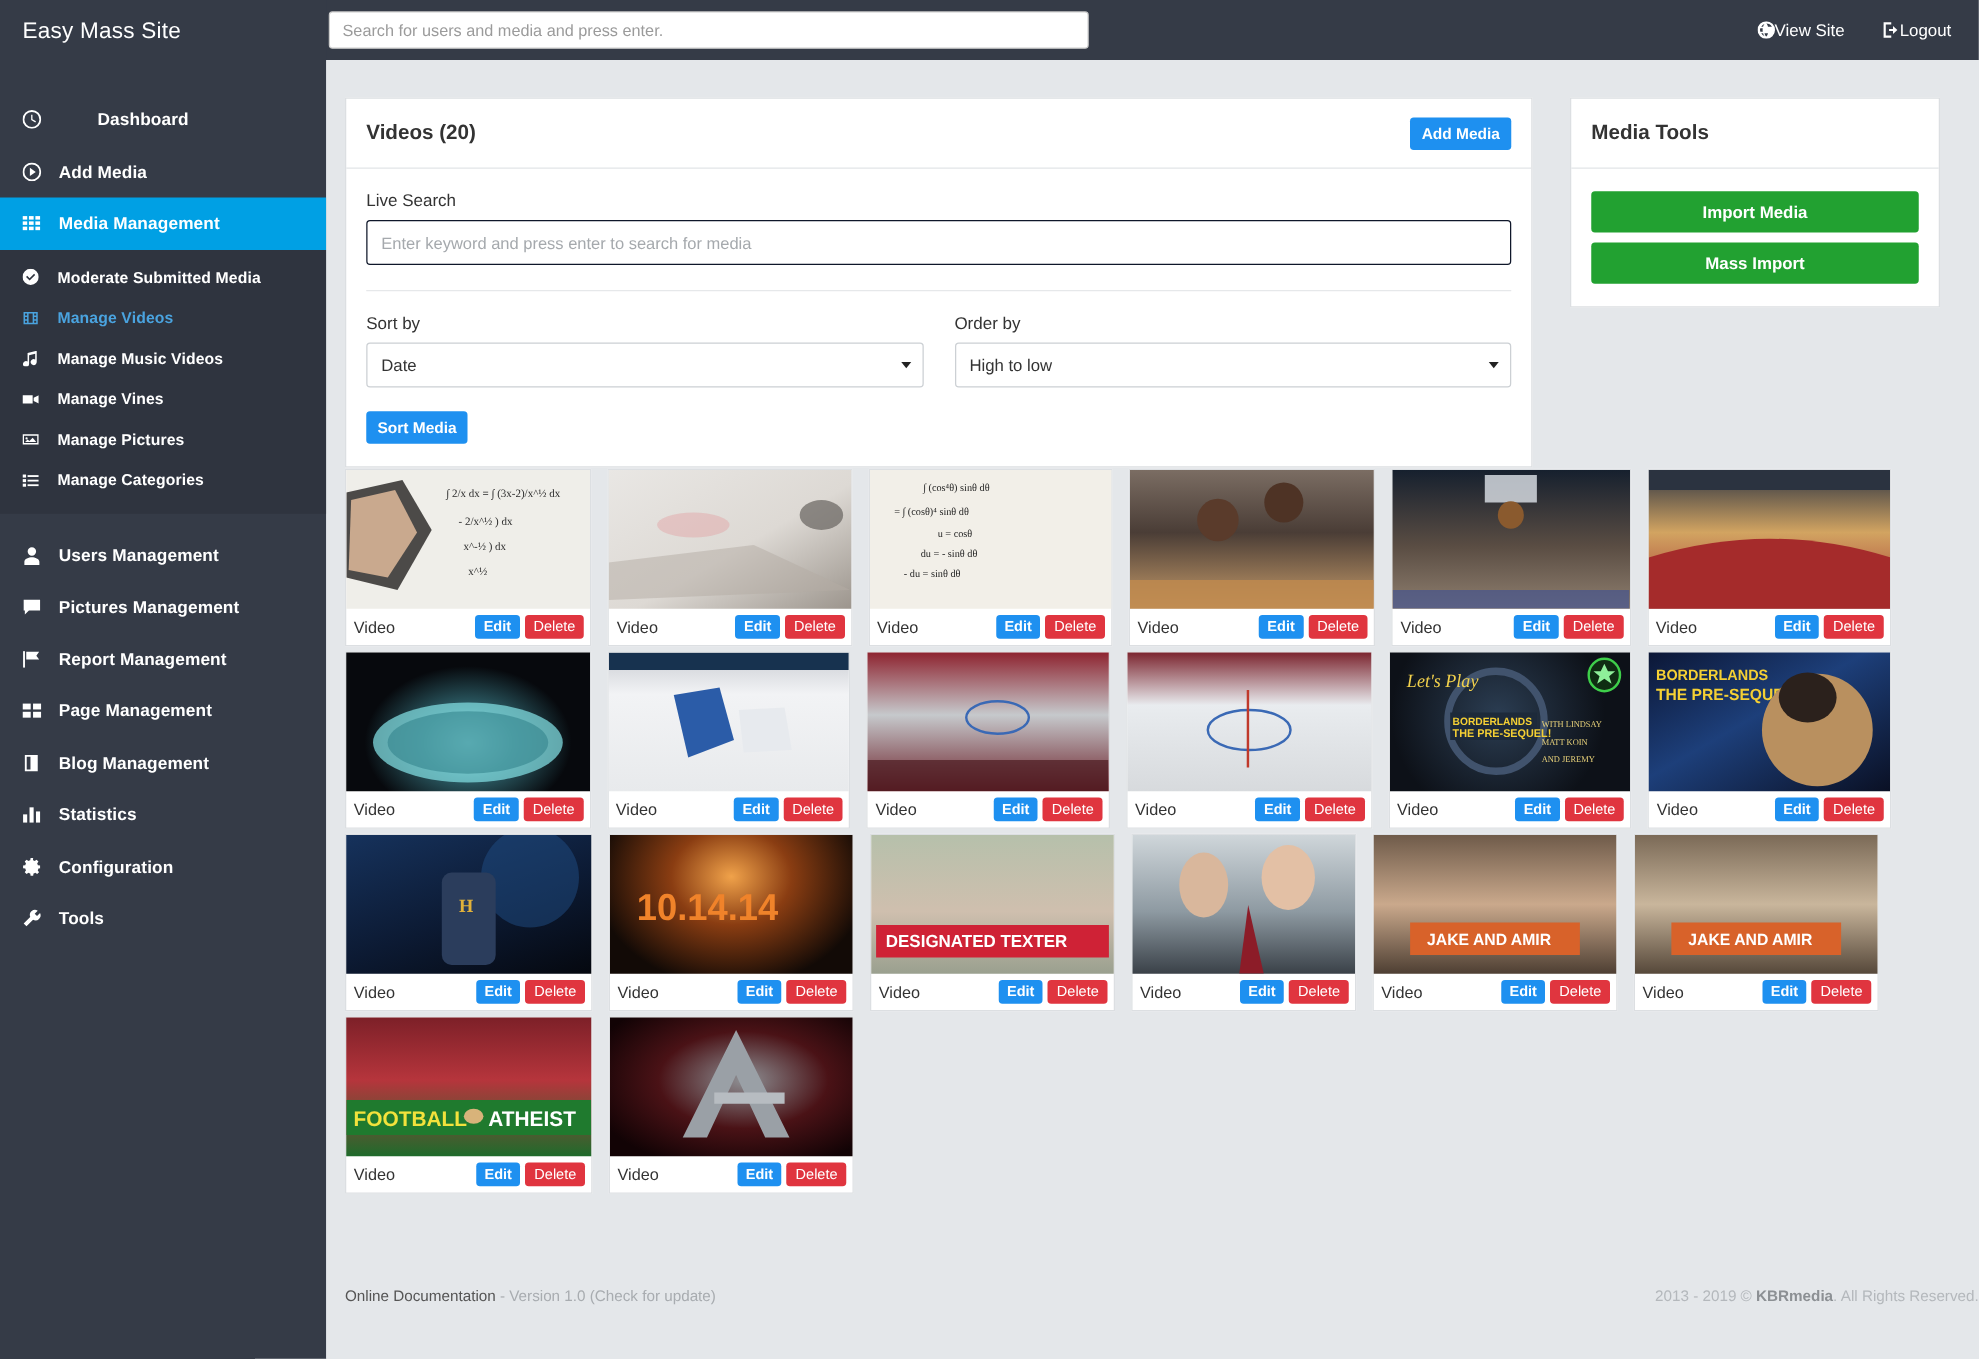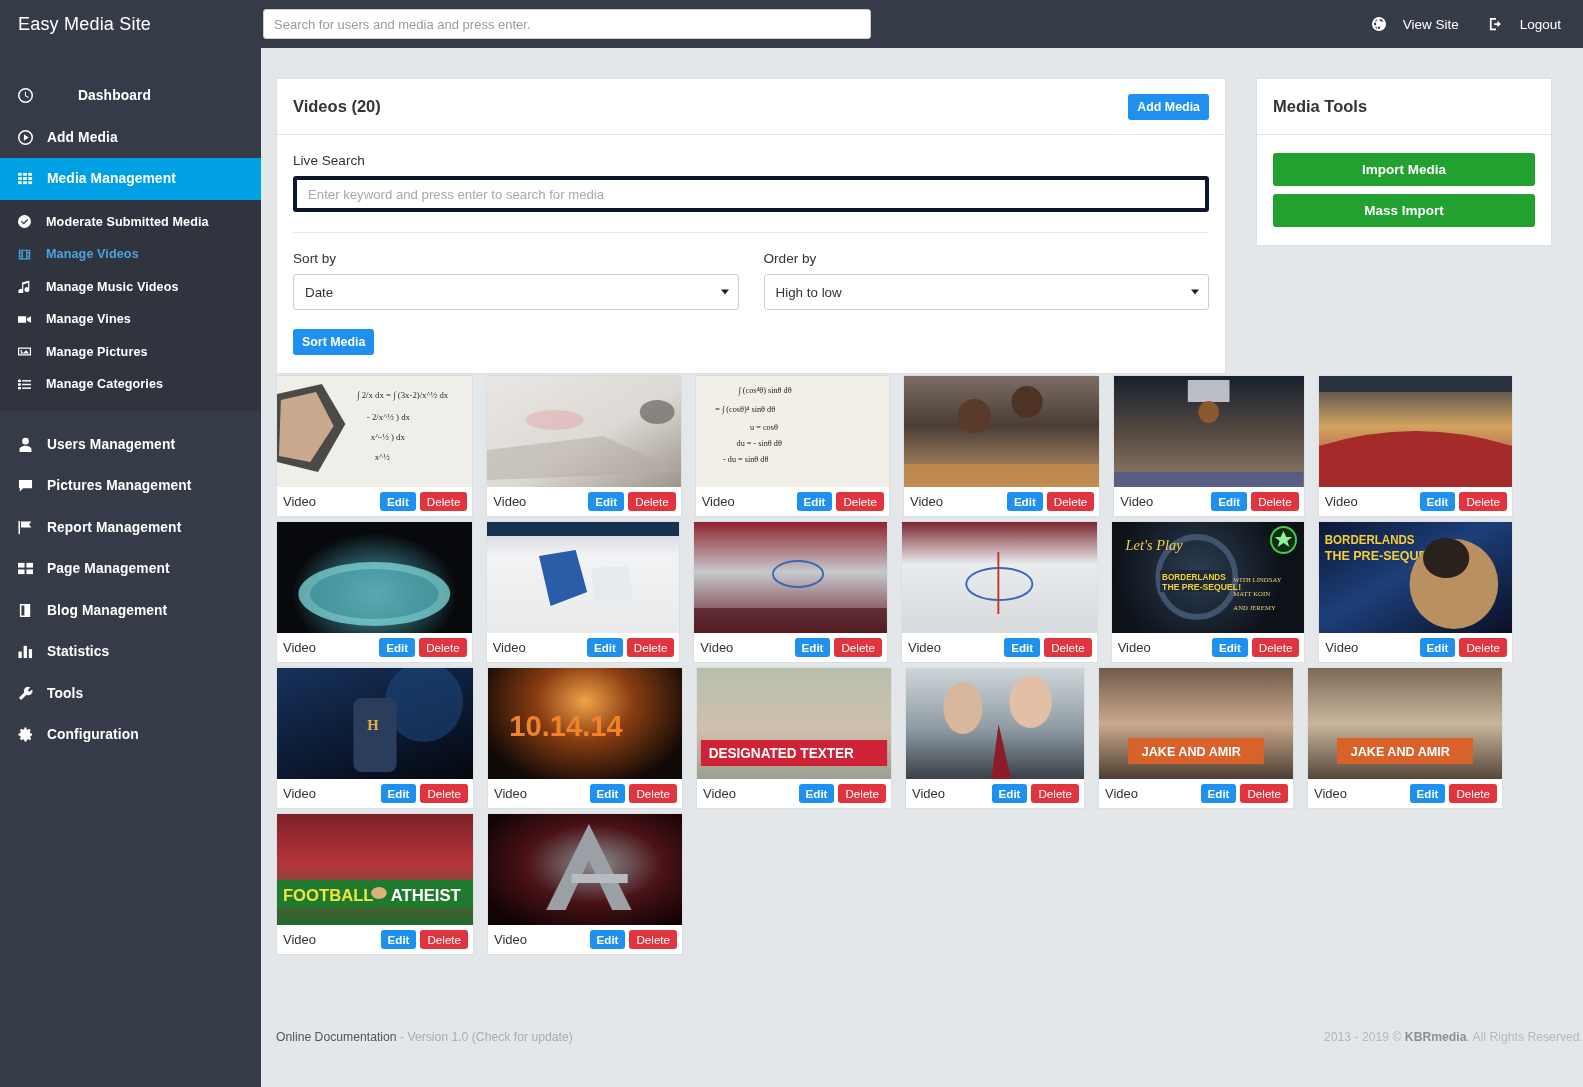"Easy Media Site" div.brand { text: Media -> Mass }
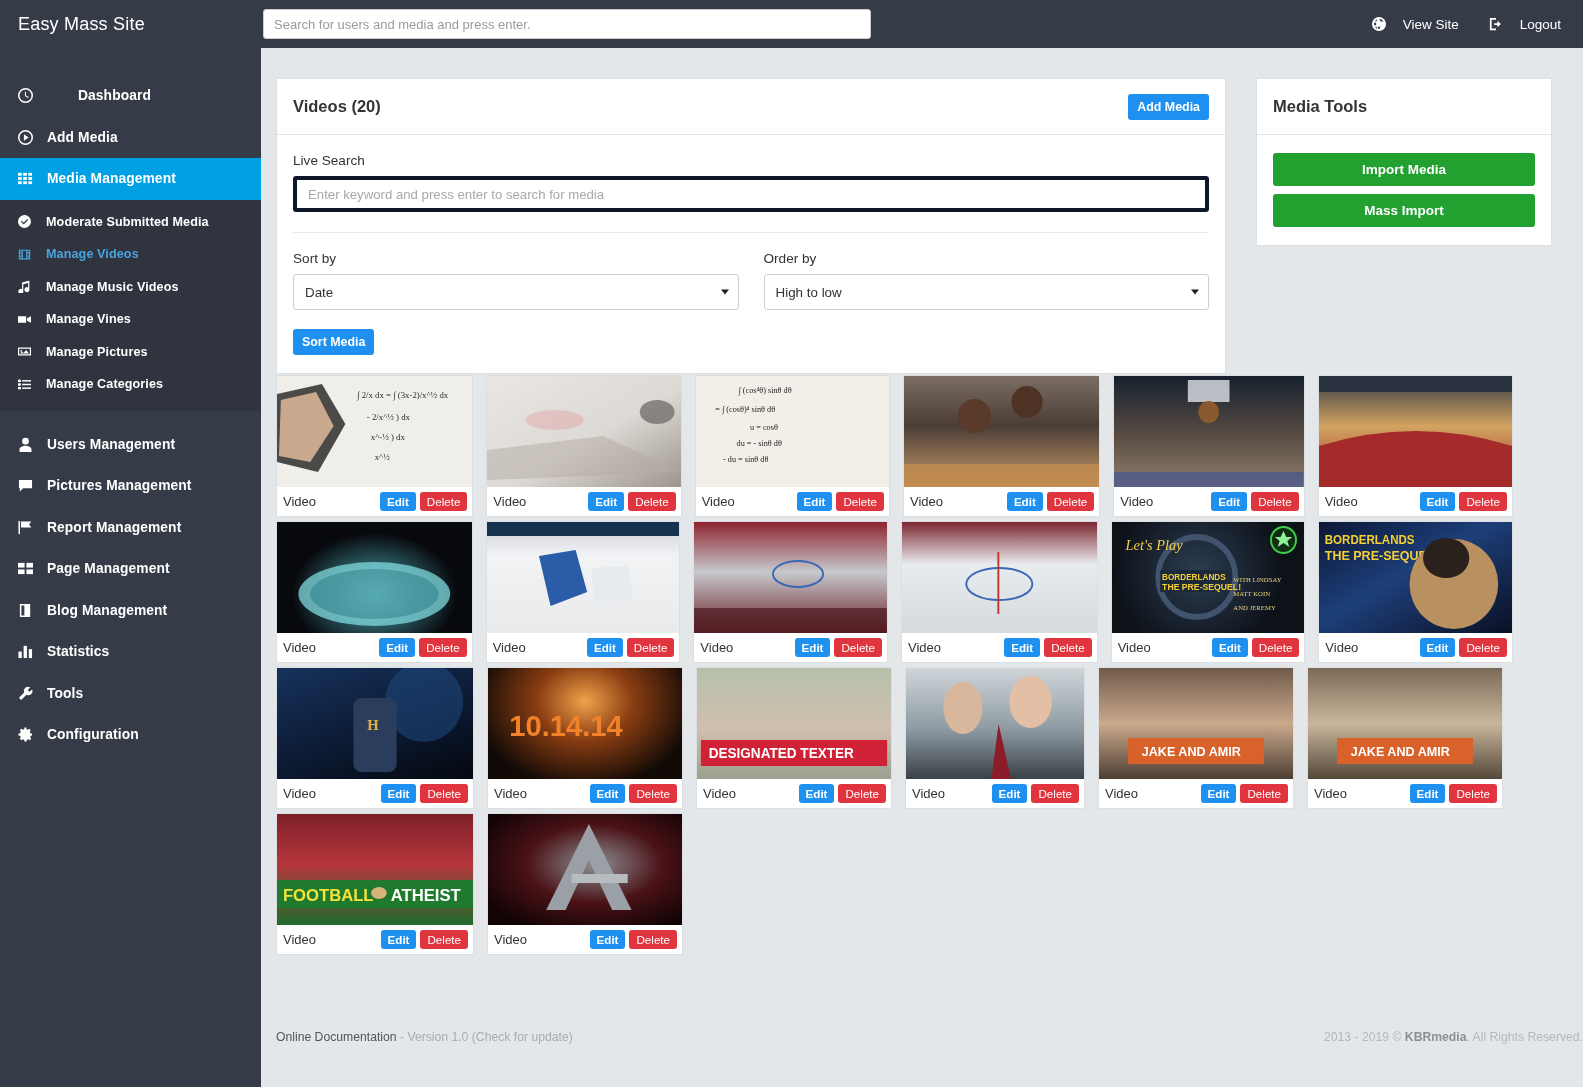"View Site" .topright a { gap: 17px -> 0 }
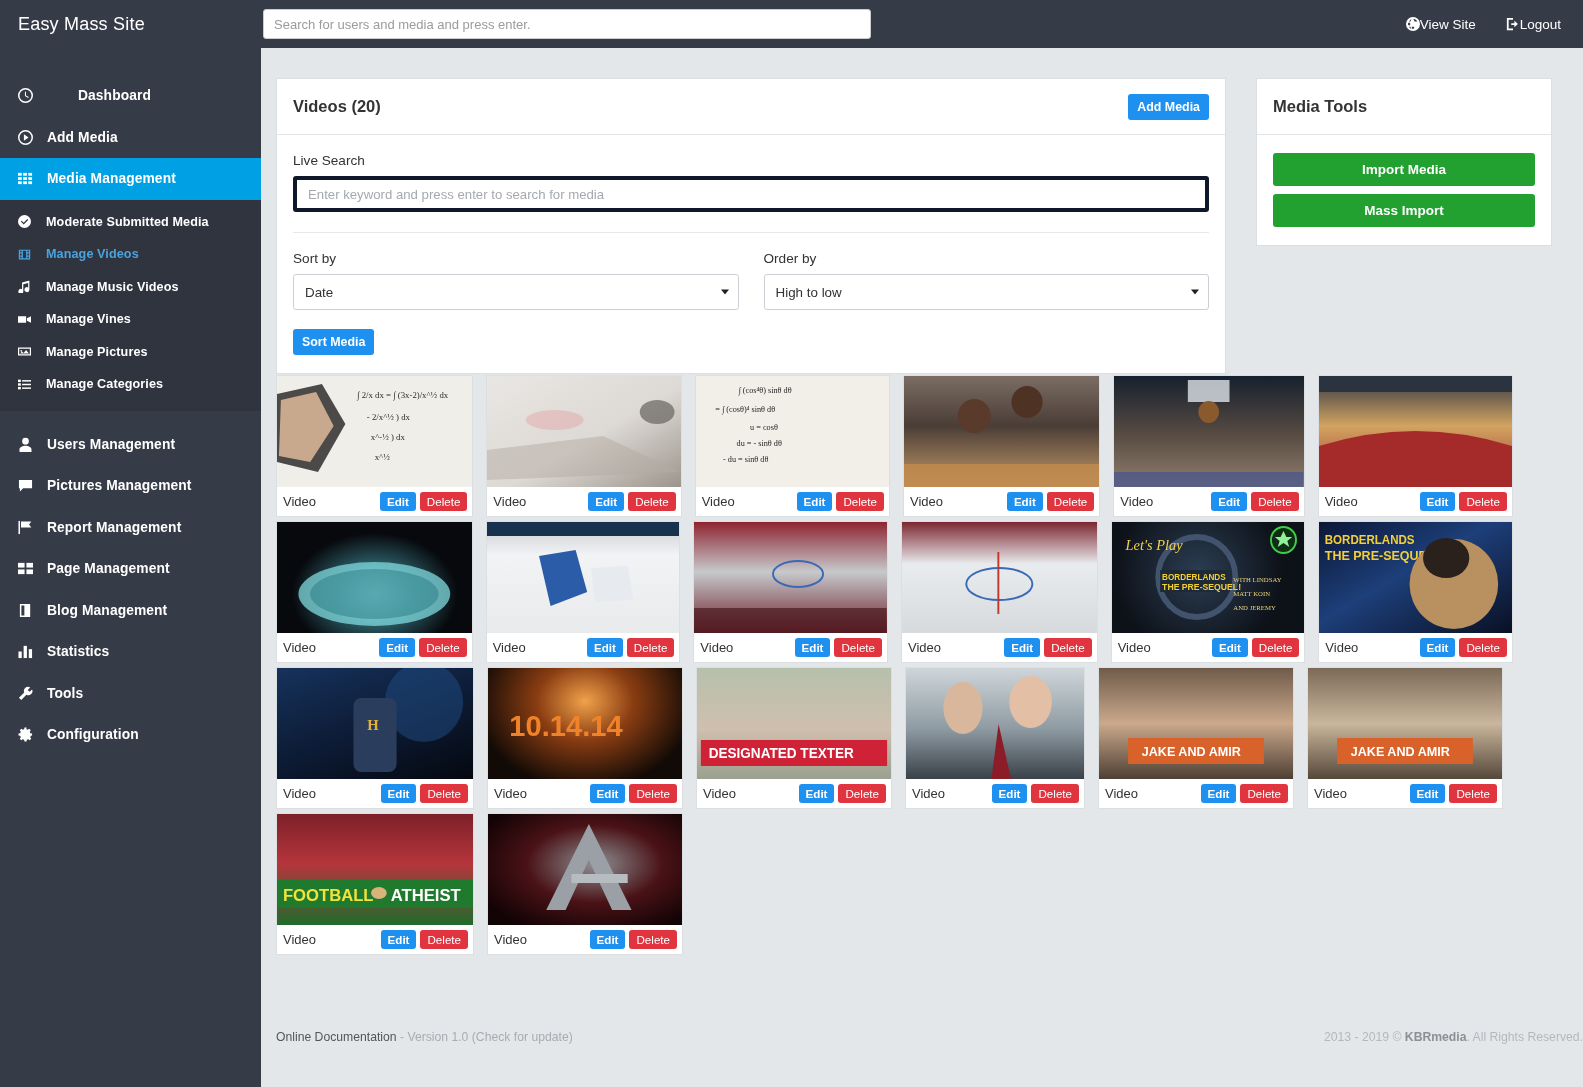"Enter keyword and press enter" .txtfield { border: 4px solid #0f172a -> 1px solid #0f172a }
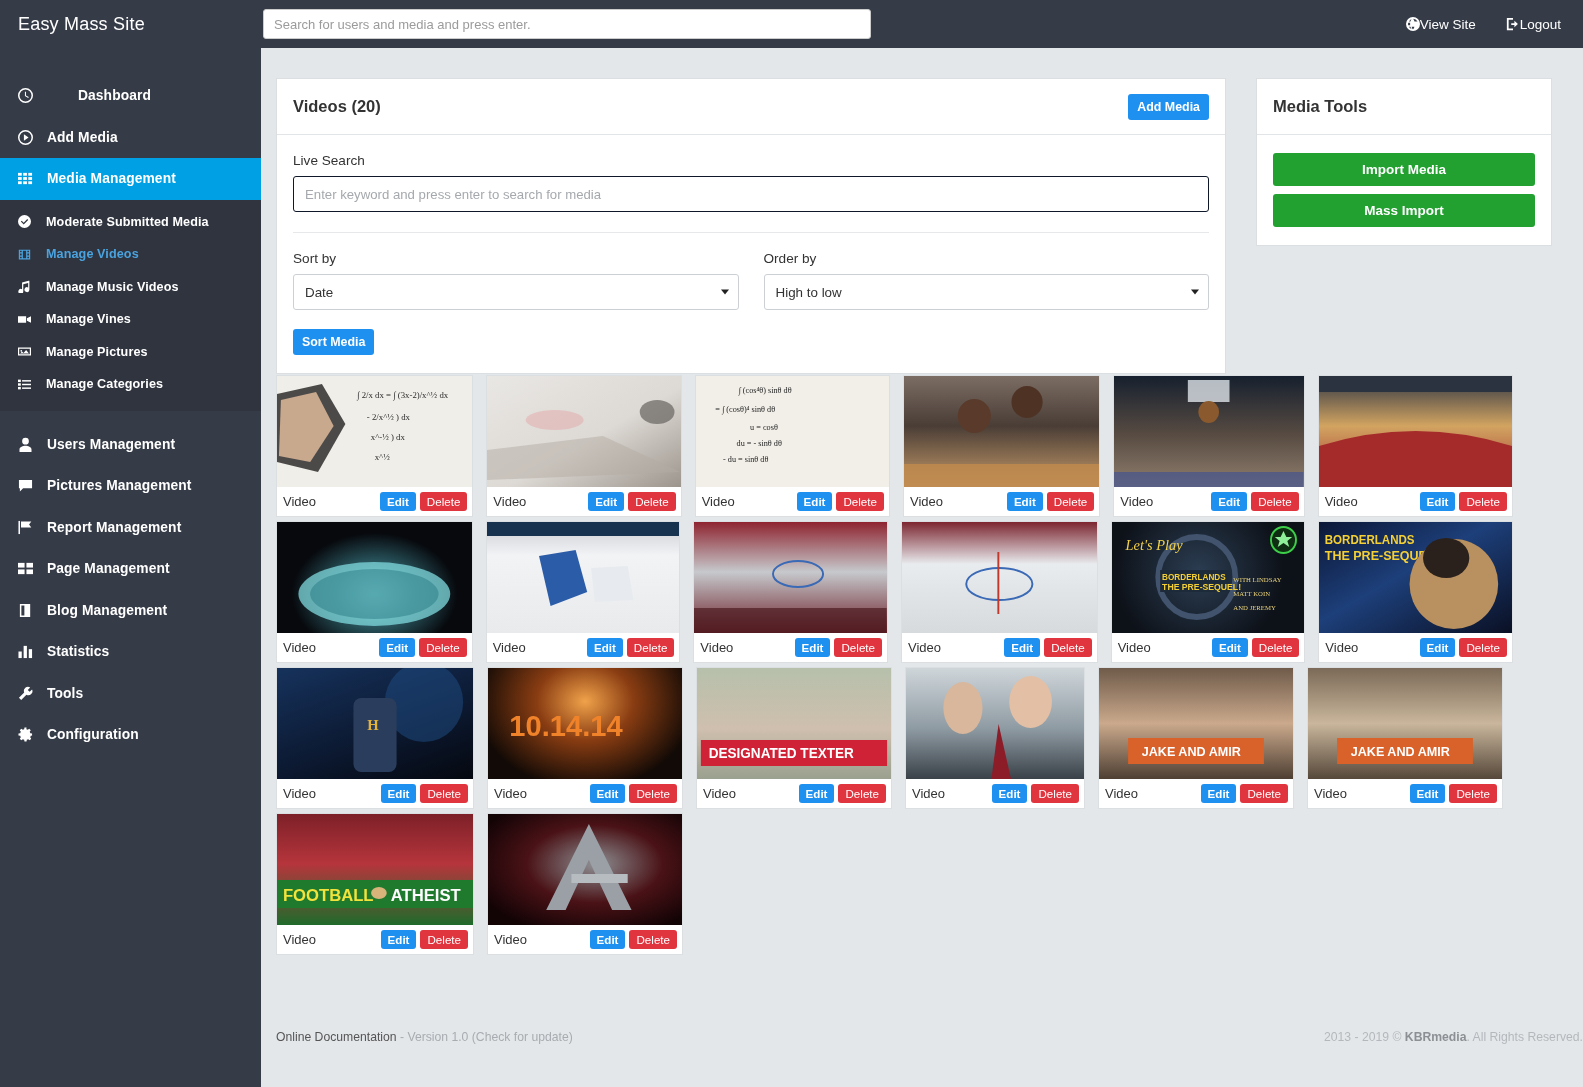"Tools" div.nav-item { order: before "Configuration" -> after "Configuration" }
